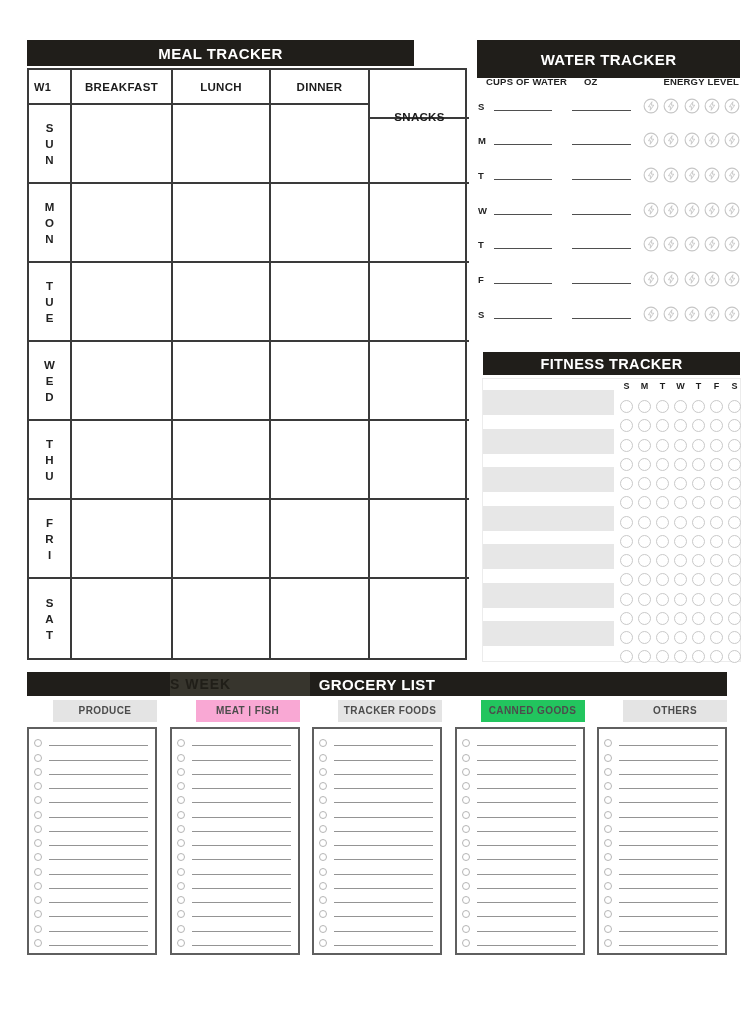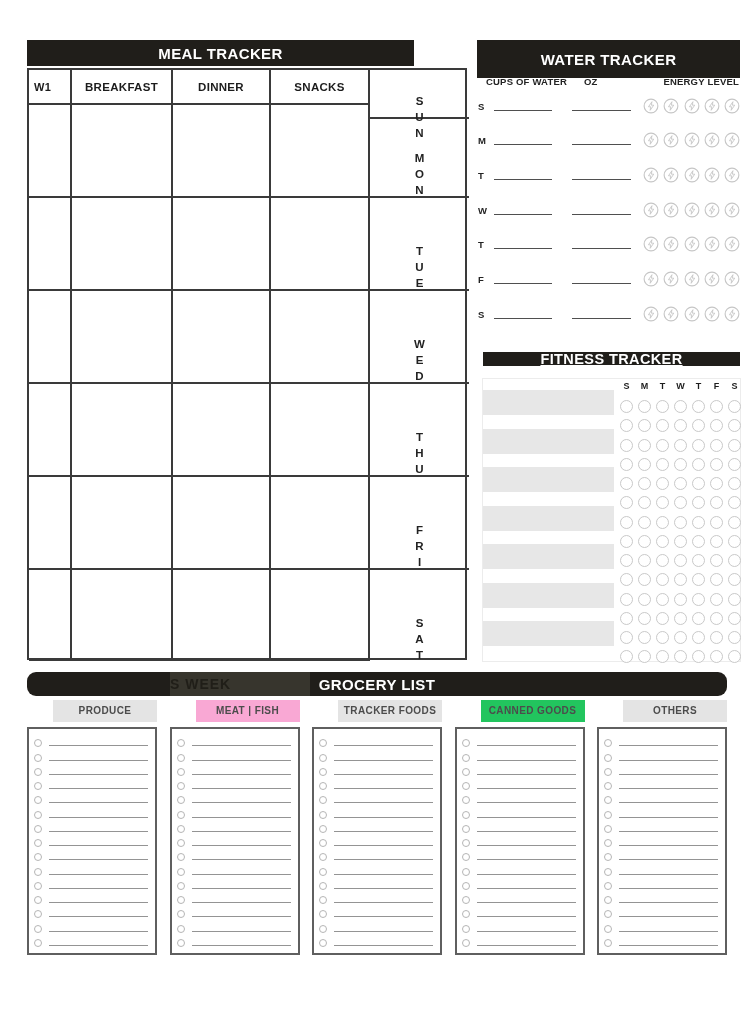"LUNCH" div.mcell { html: none -> <div>LUNCH</div> }
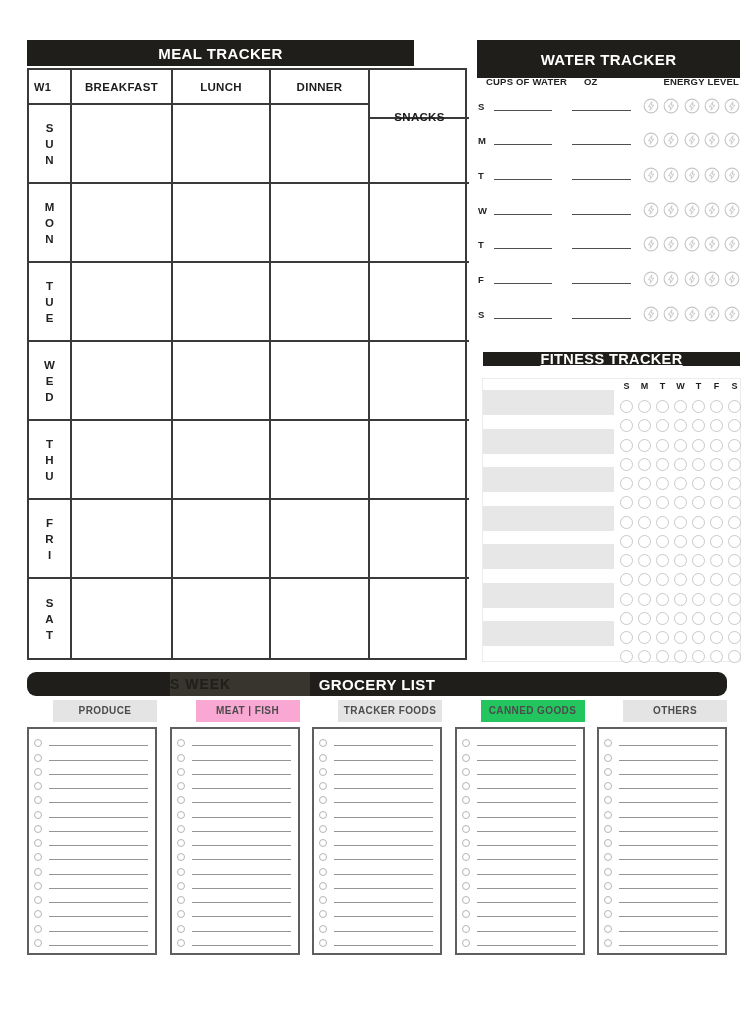"FITNESS TRACKER" .fitness-bar { height: 14px -> 23px; text-decoration: underline -> none }
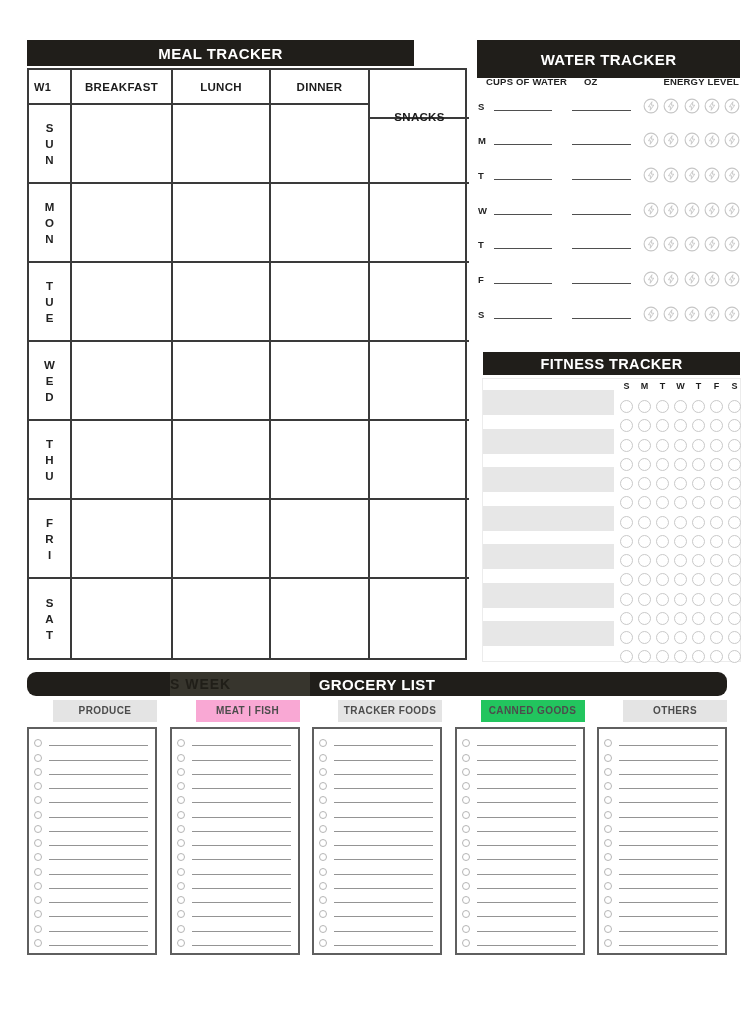"S WEEK" .grocery-bar { border-radius: 9px -> none }
